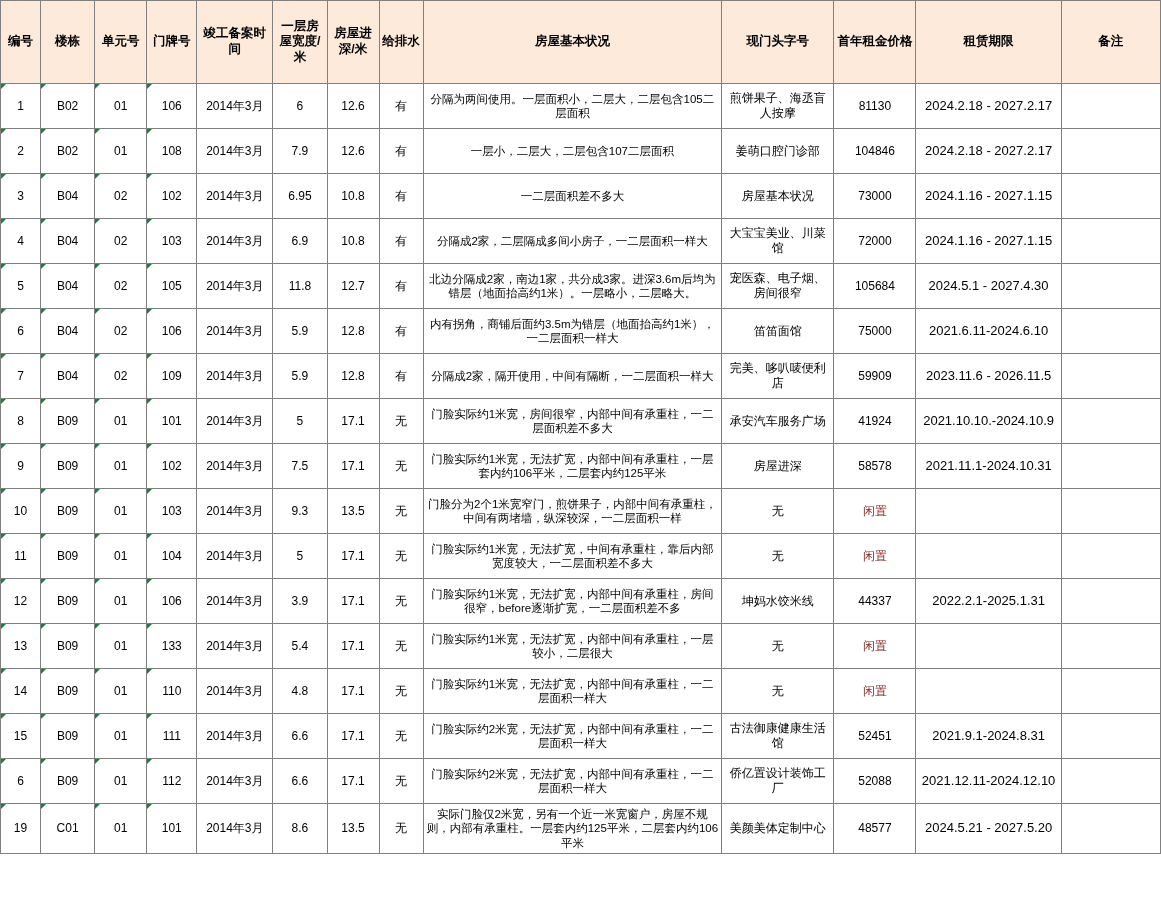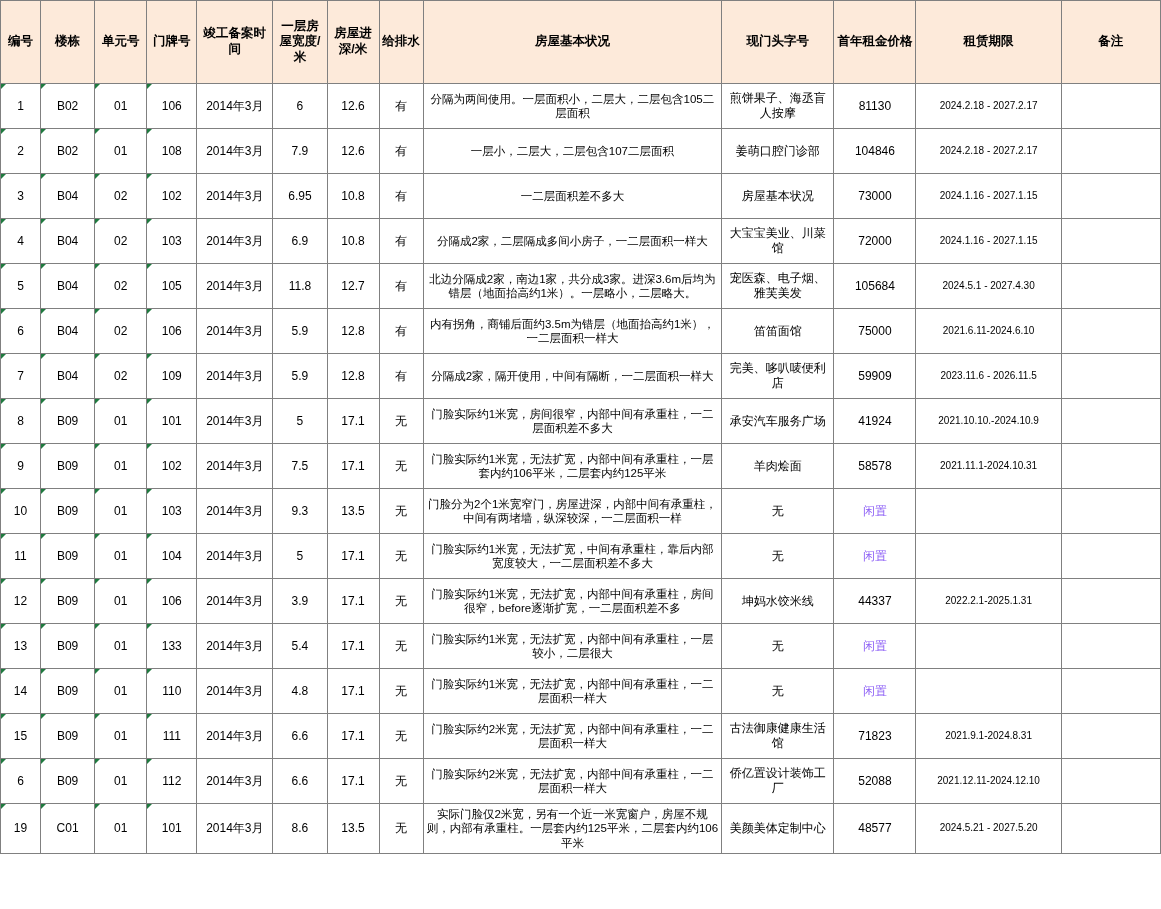"2024.2.18 - 2027.2.17" td.cell-term { font-size: 10px -> 13px }
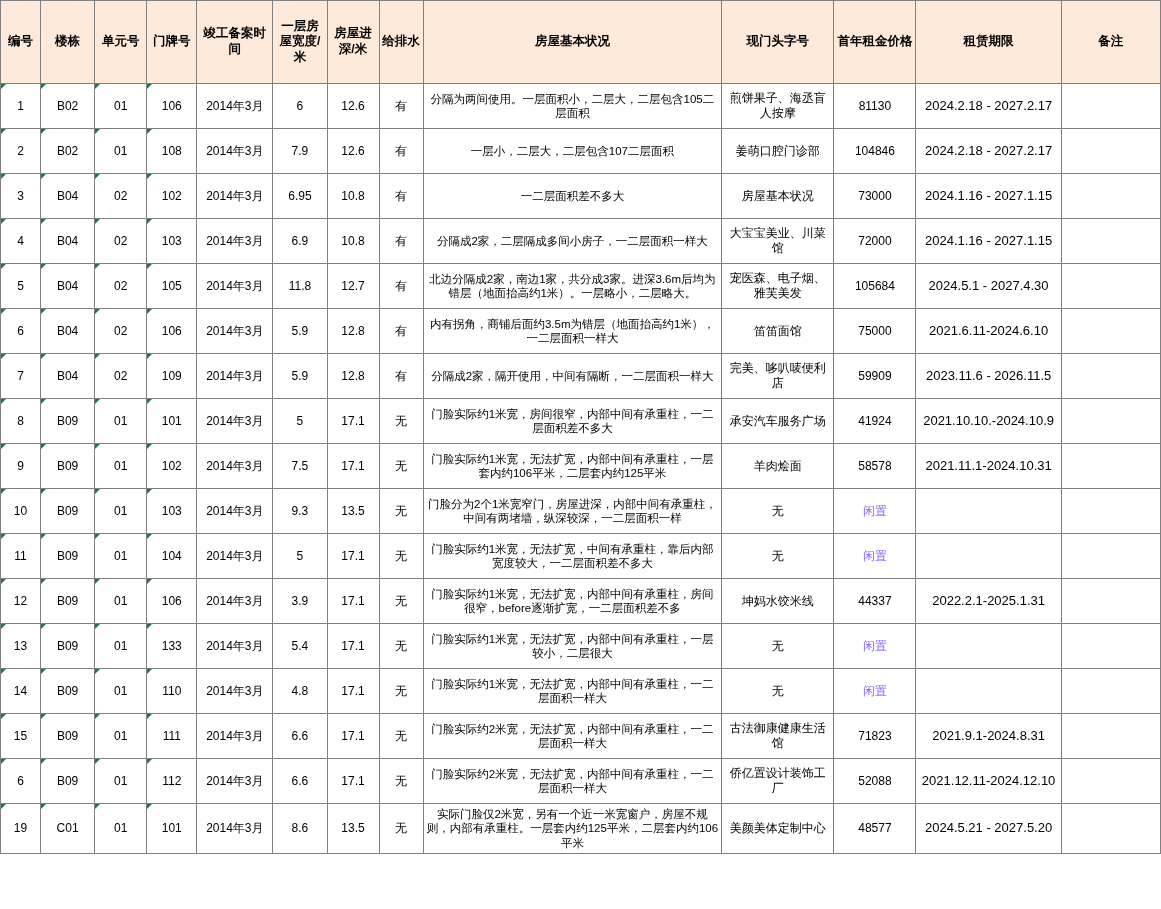"宠医森、电子烟、雅芙美发" td.cell-shop { text: 雅芙美发 -> 房间很窄 }
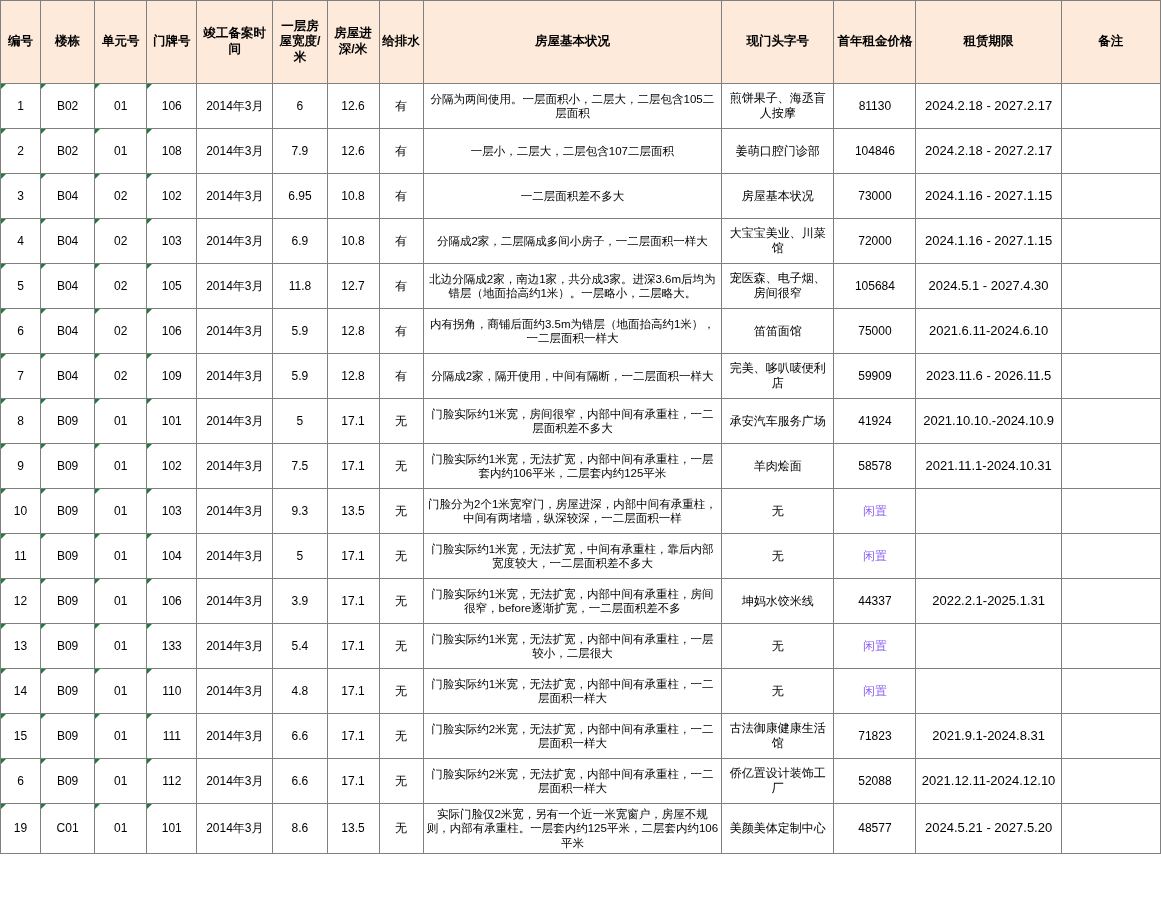"羊肉烩面" td.cell-shop { text: 羊肉烩面 -> 房屋进深 }
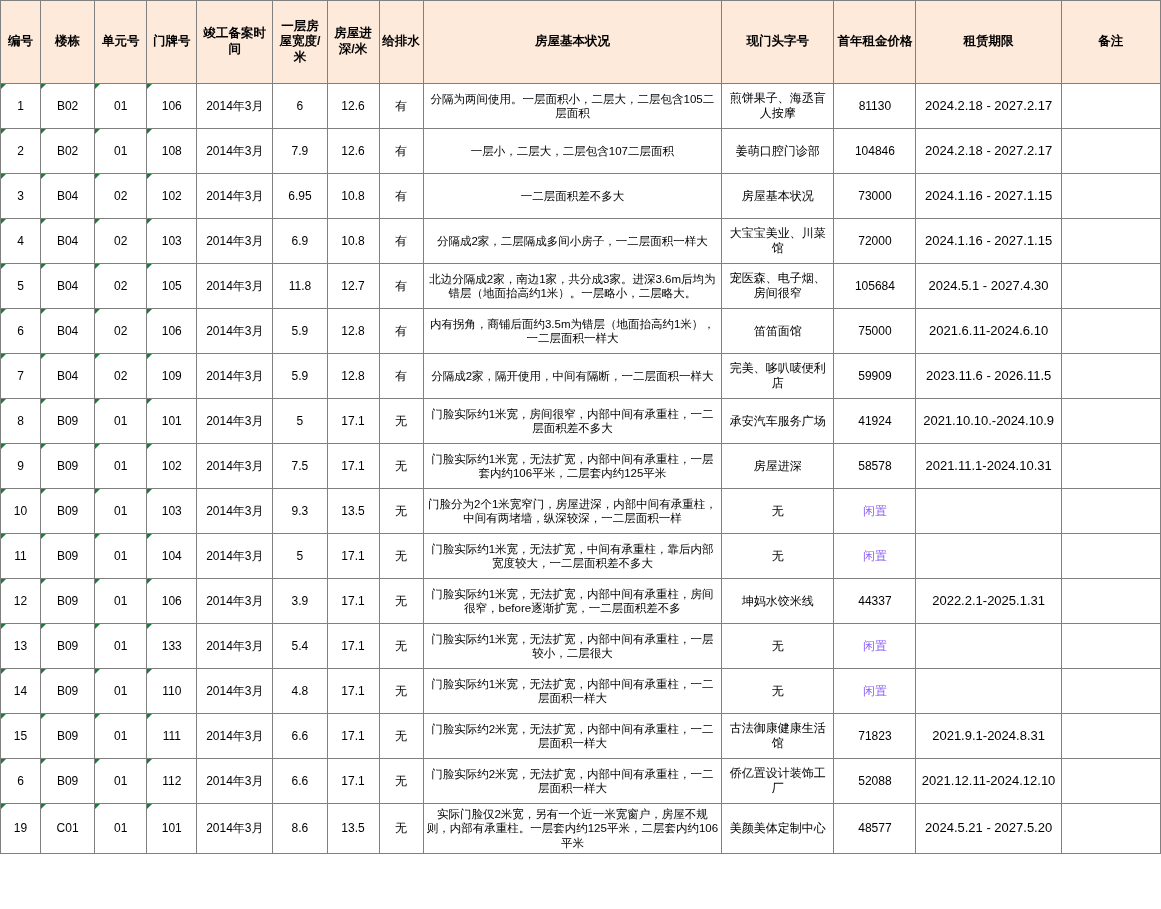"门脸分为2个1米宽窄门，房屋进深，内部中间有承重柱，中间有两堵墙，纵深较深，一二" td.cell-text { text: 房屋进深 -> 煎饼果子 }
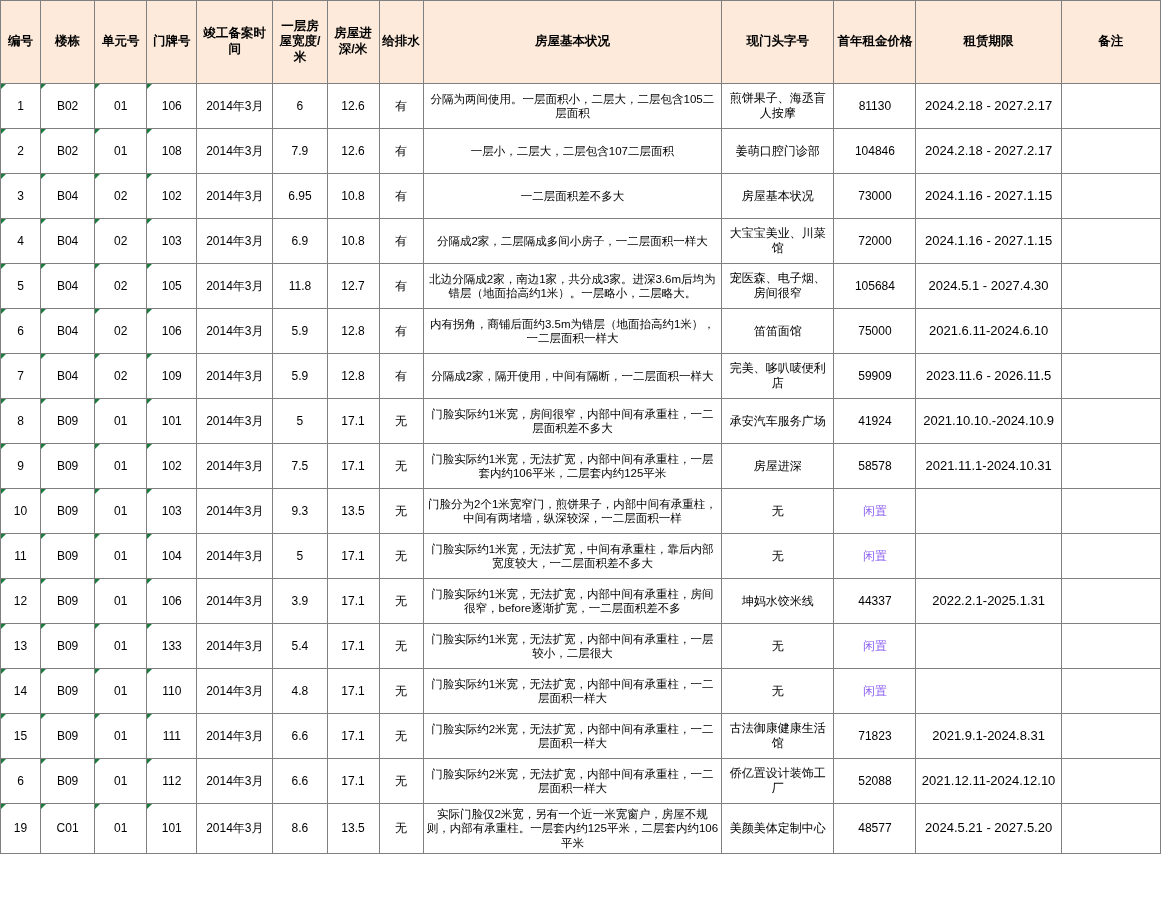"闲置" .vacant { color: #8b5cf6 -> #7f1d1d }
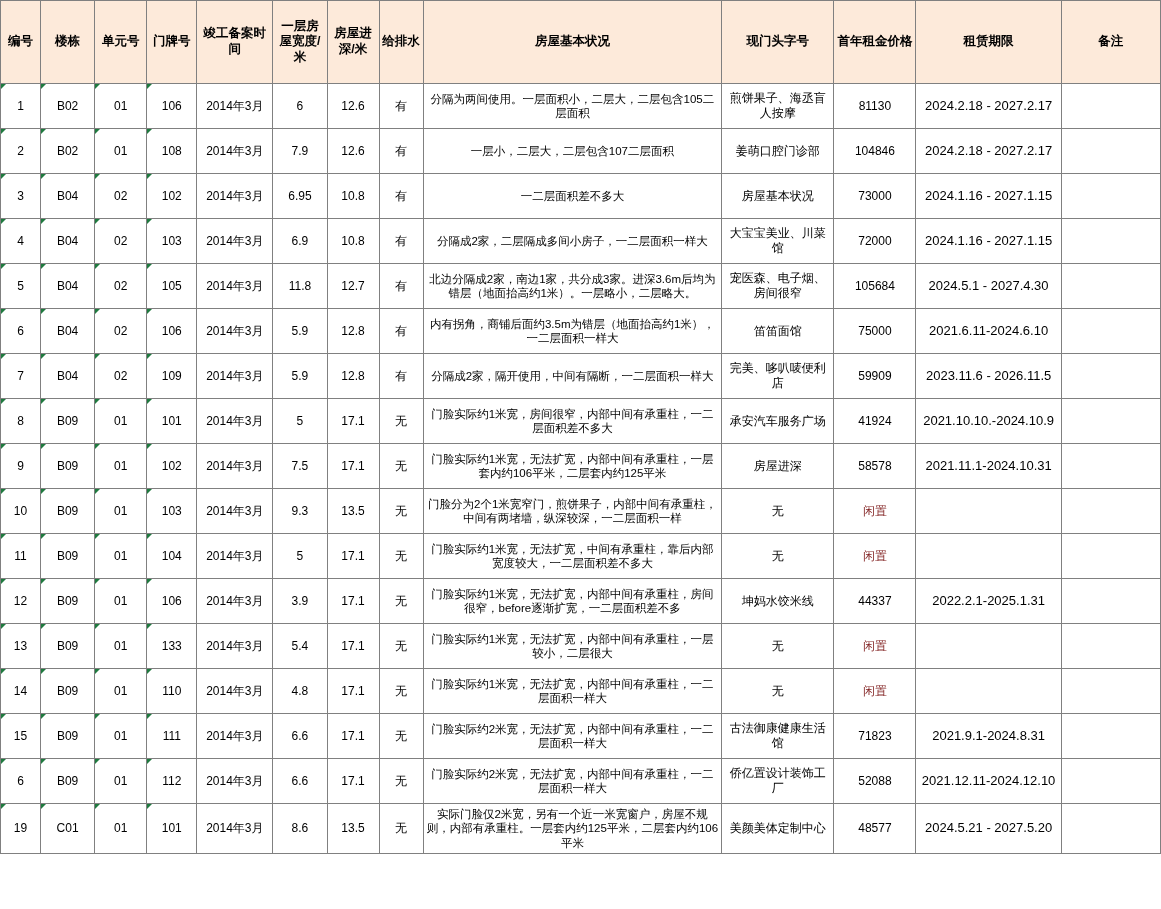"71823" td.cell-price { text: 71823 -> 52451 }
